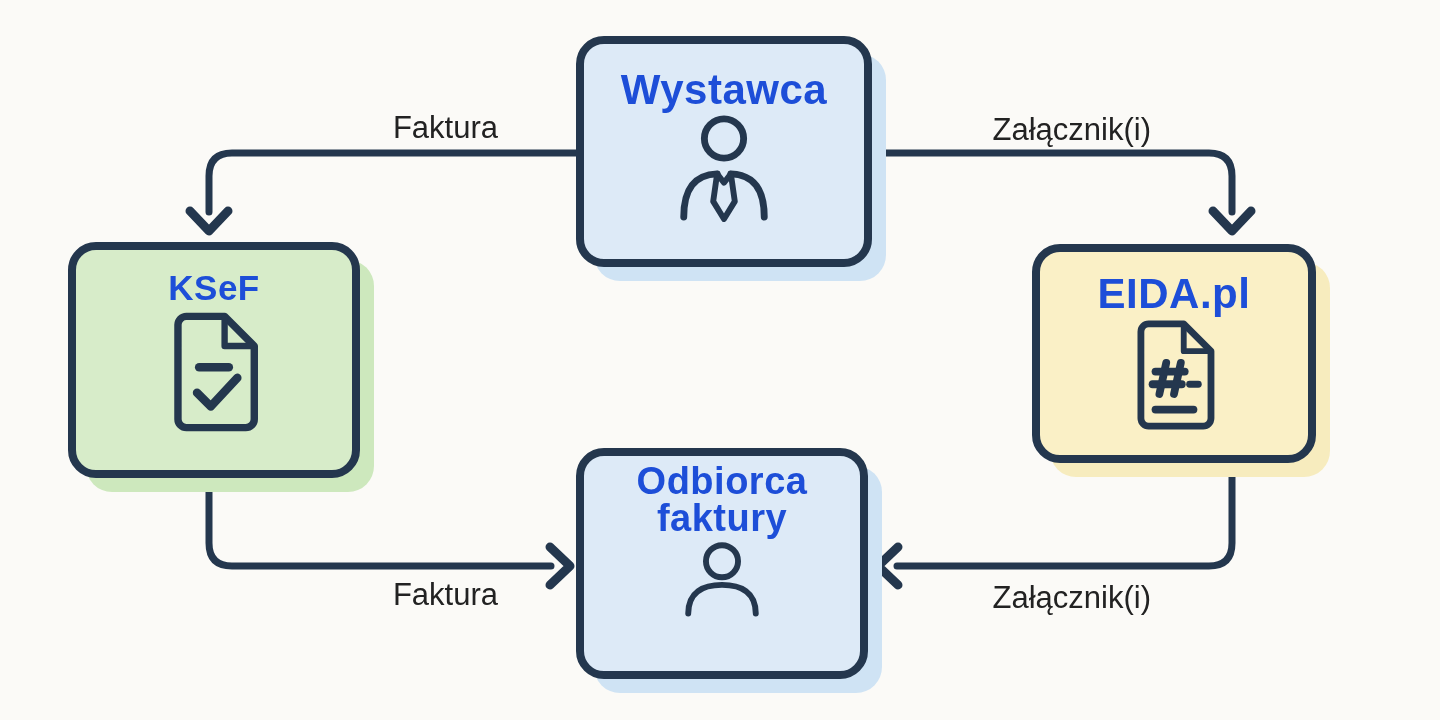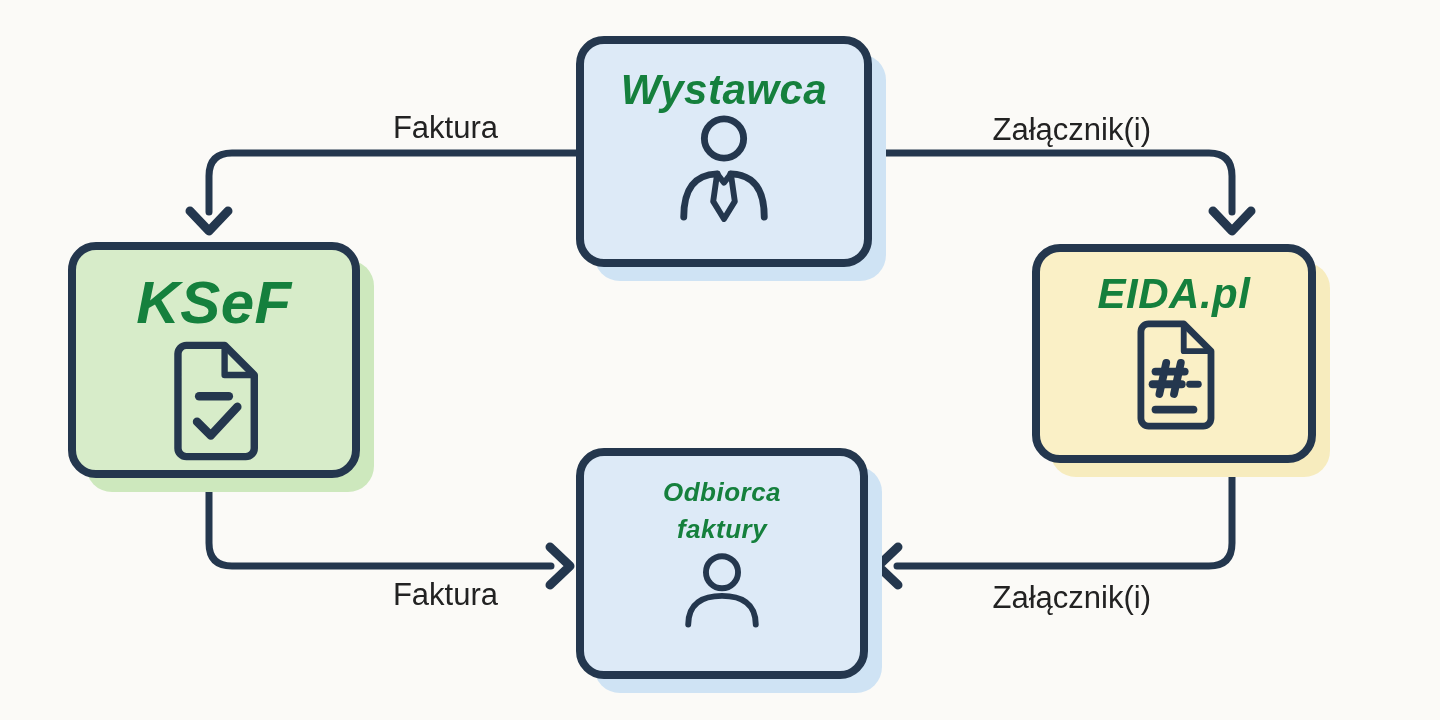"Wystawca" .node .title { color: #15803d -> #1d4ed8; font-style: italic -> none }
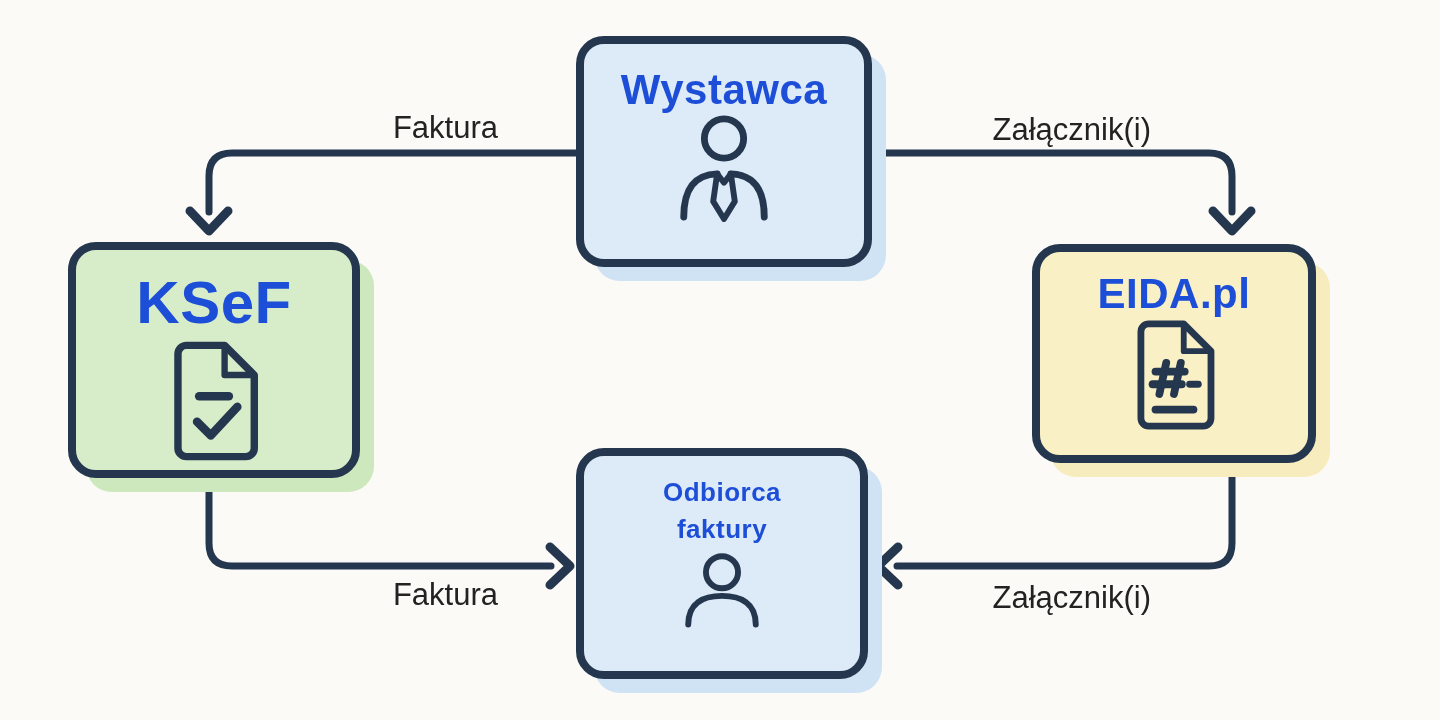"KSeF" .node-ksef .title { font-size: 60px -> 35px }
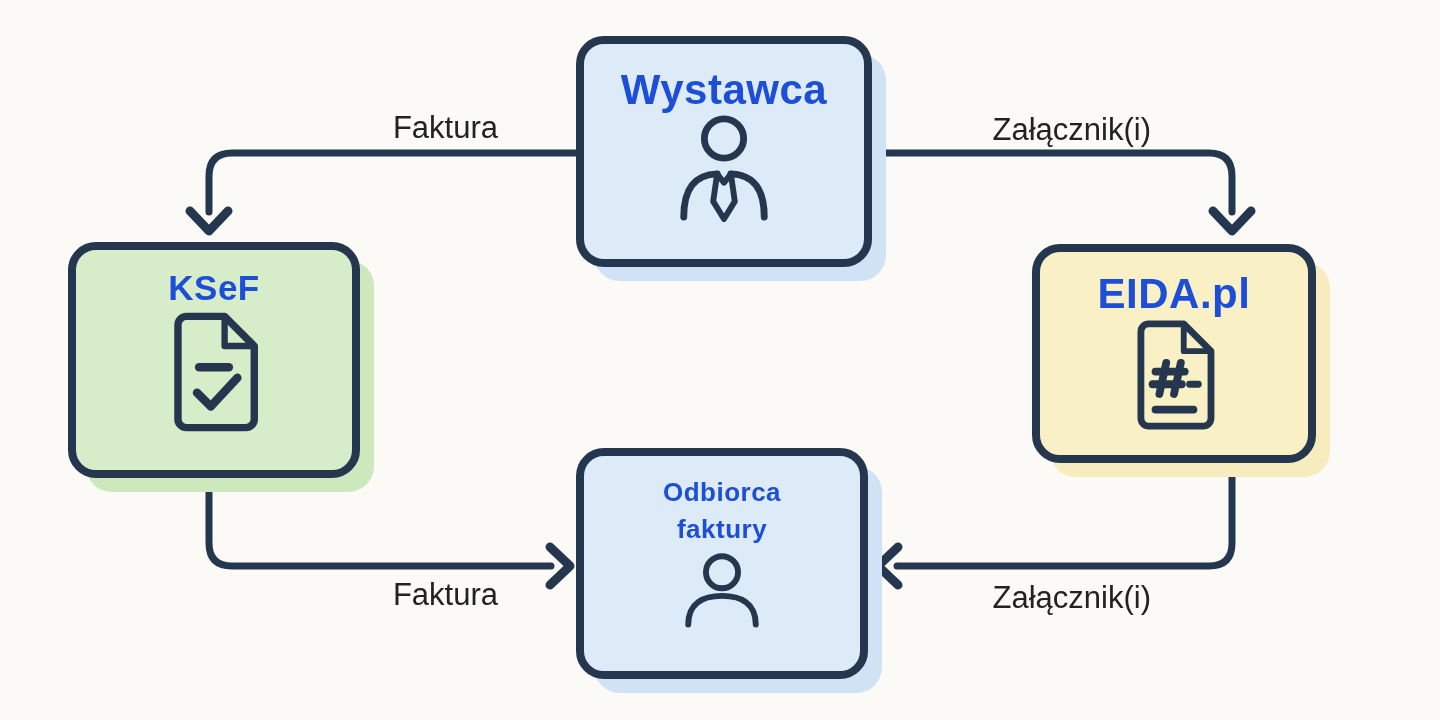"Odbiorca faktury" .node-odbiorca .title { font-size: 26px -> 38px; margin-top: 18px -> 7px }
